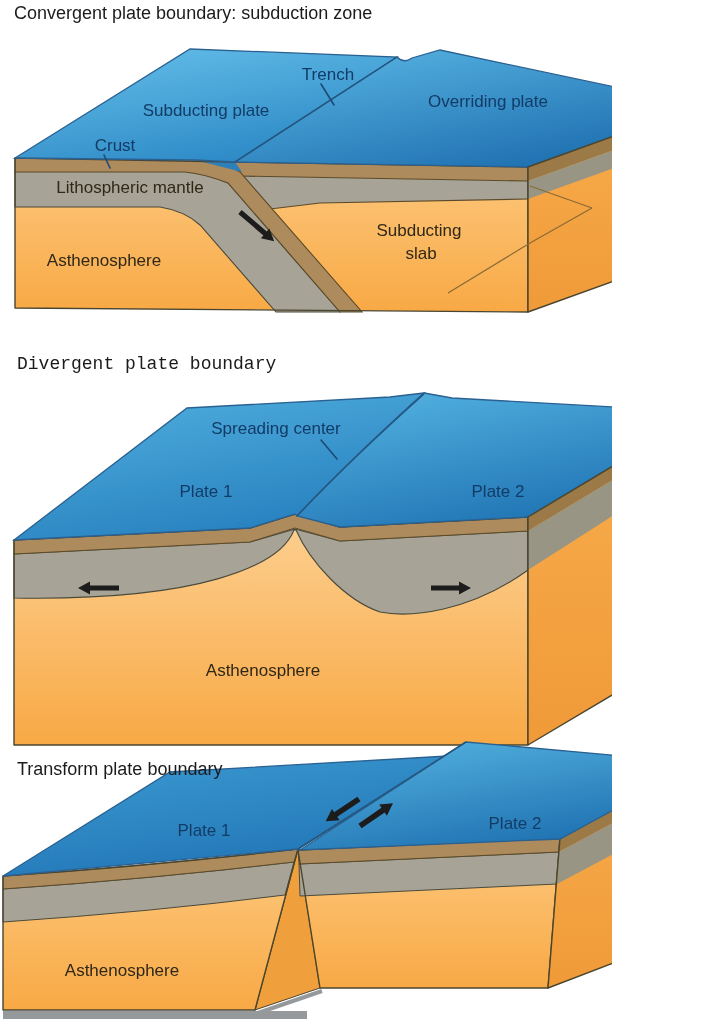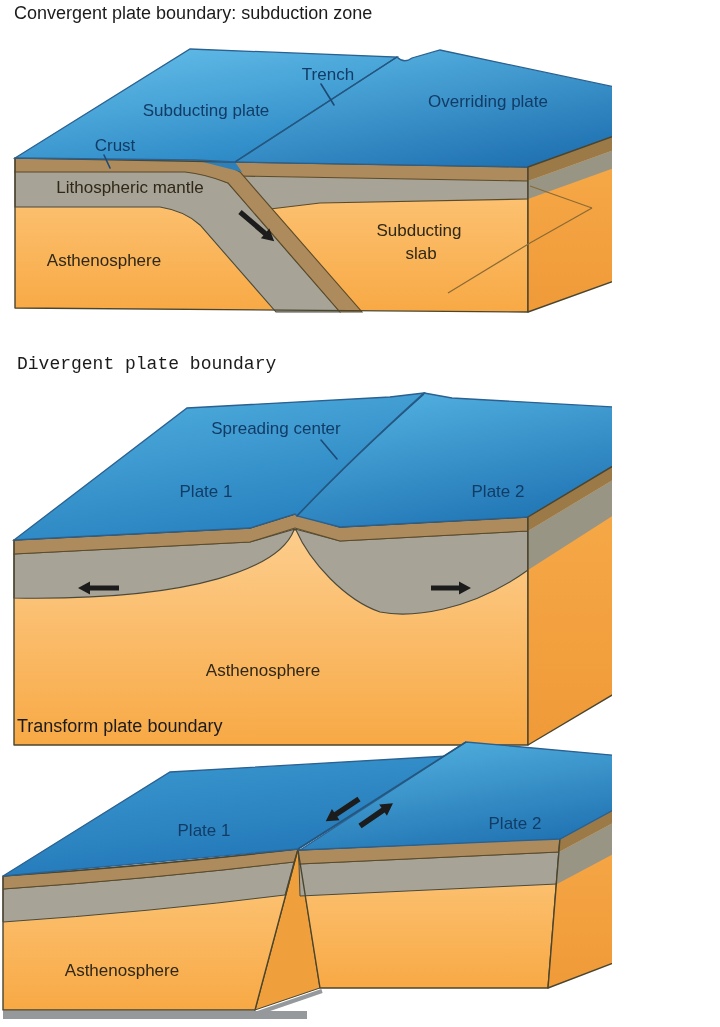"Transform plate boundary" div.title { top: 716px -> 759px }
